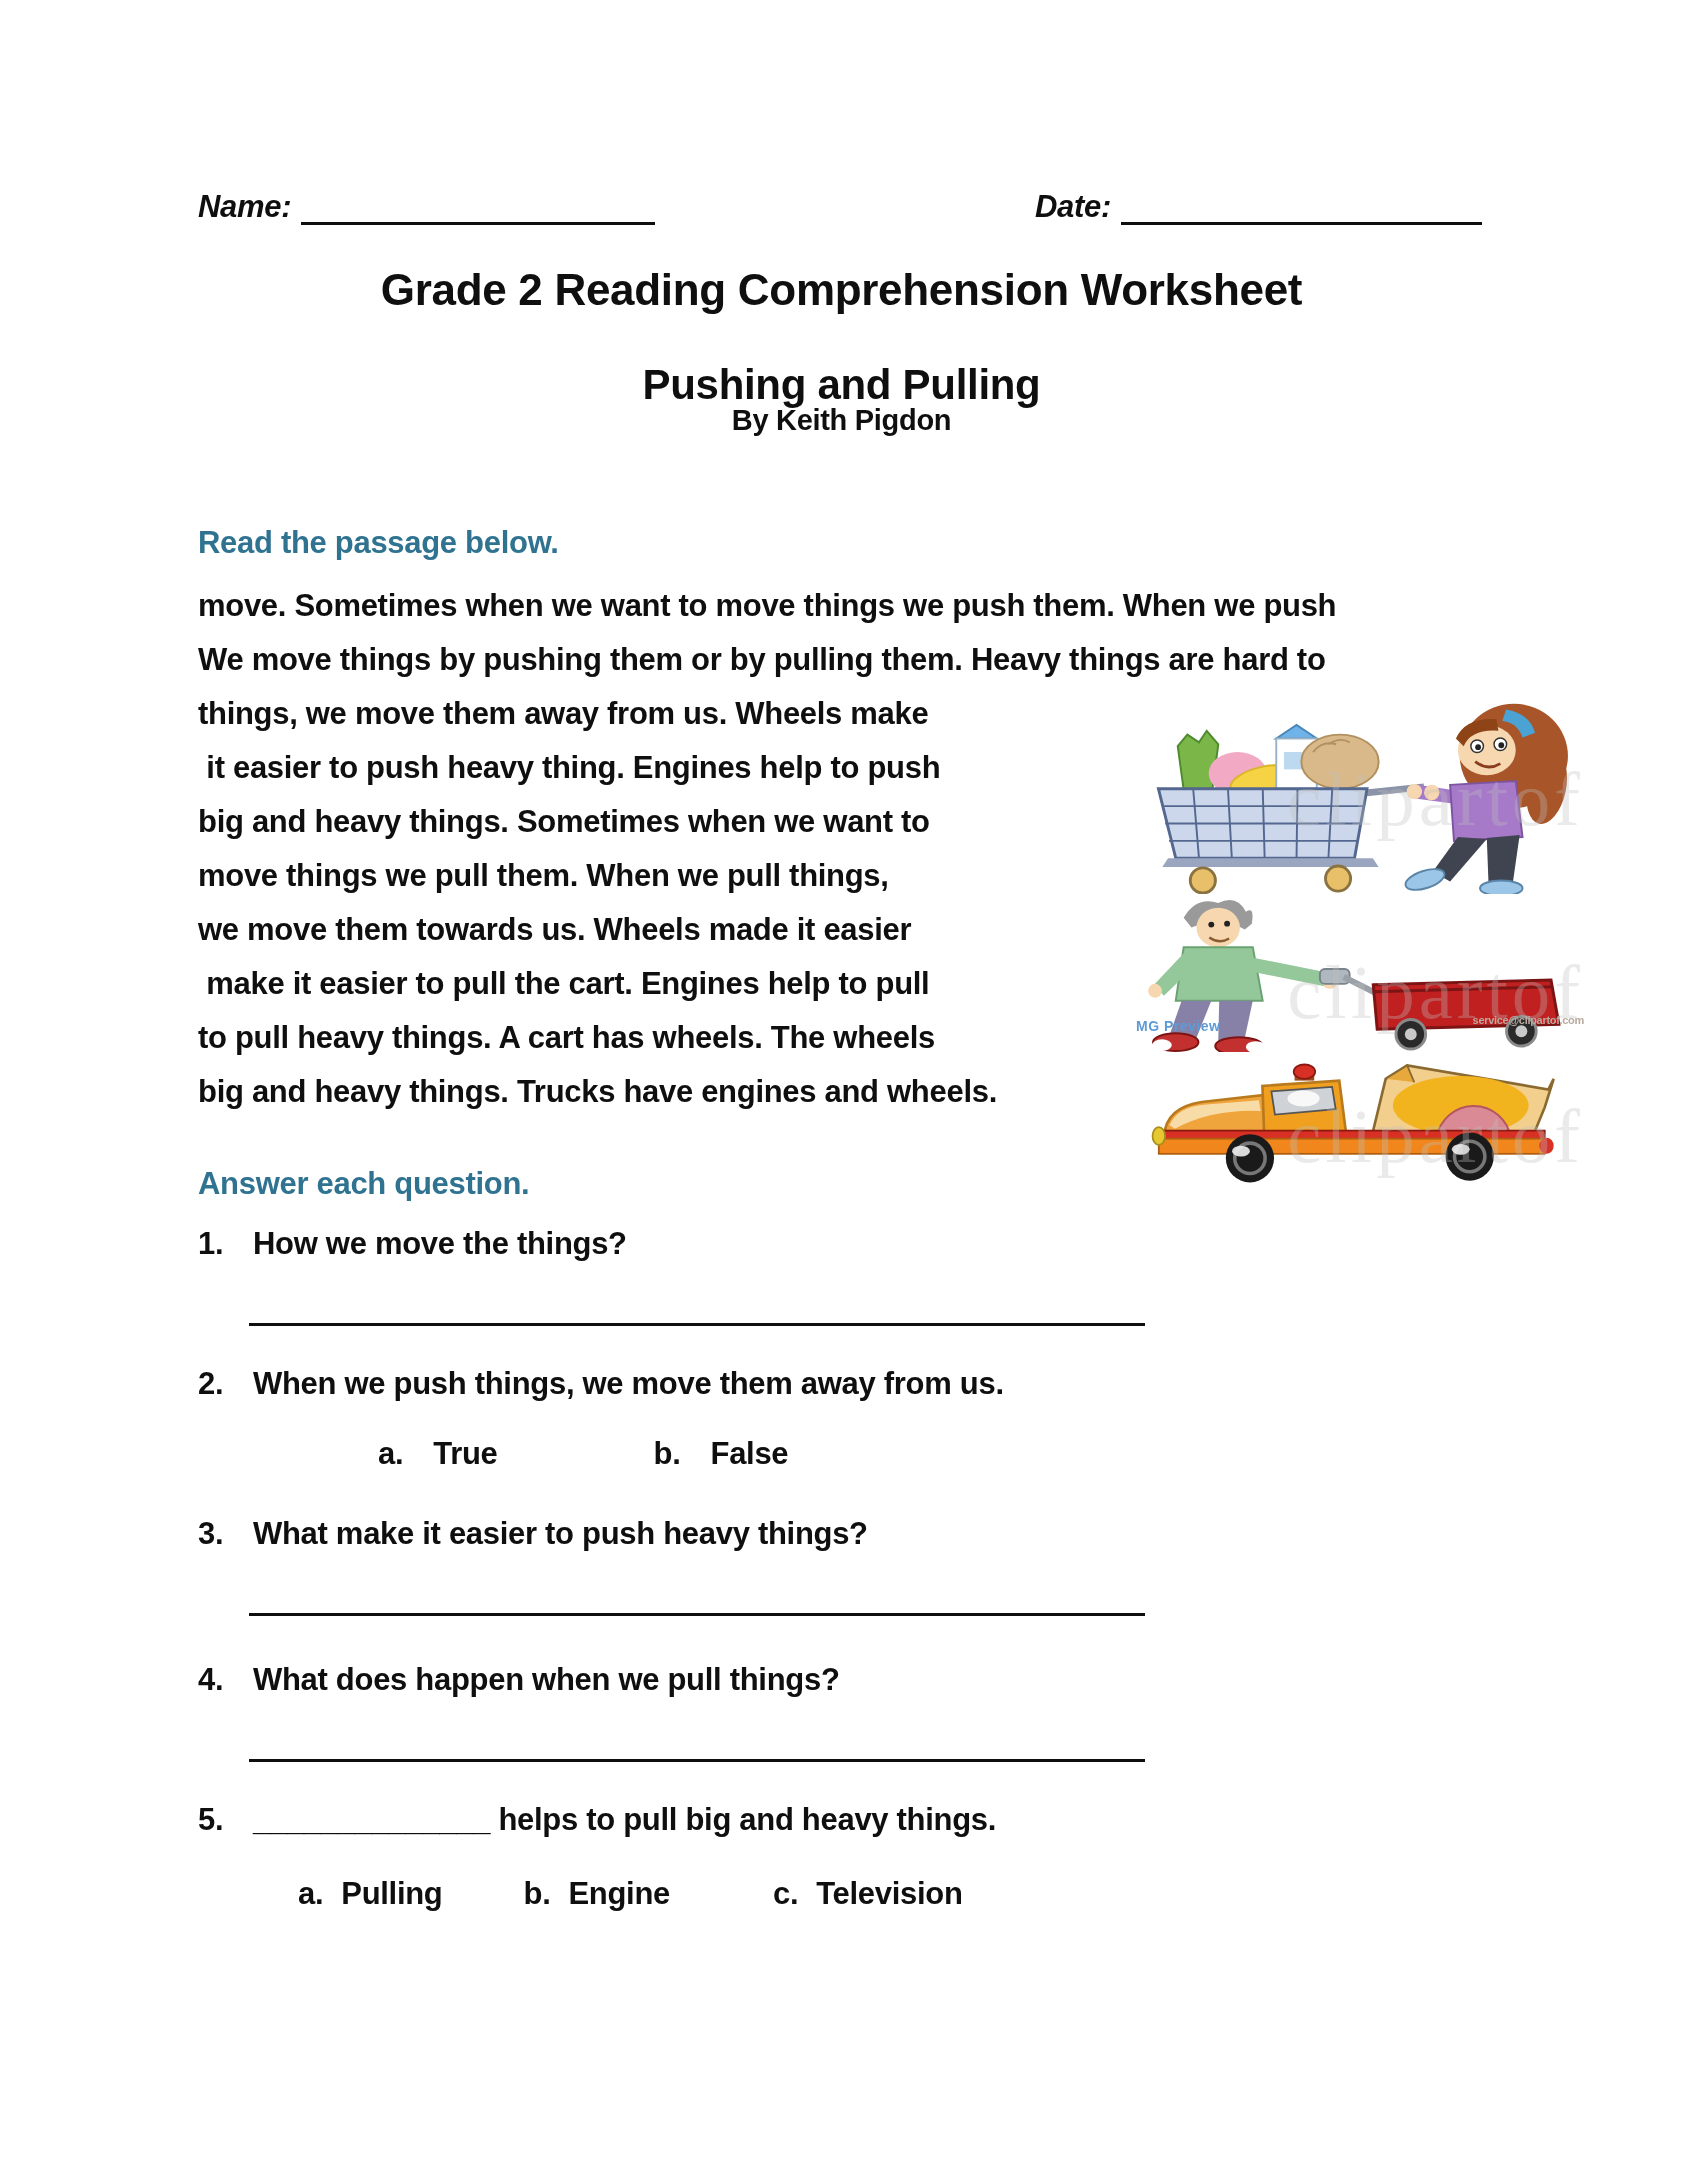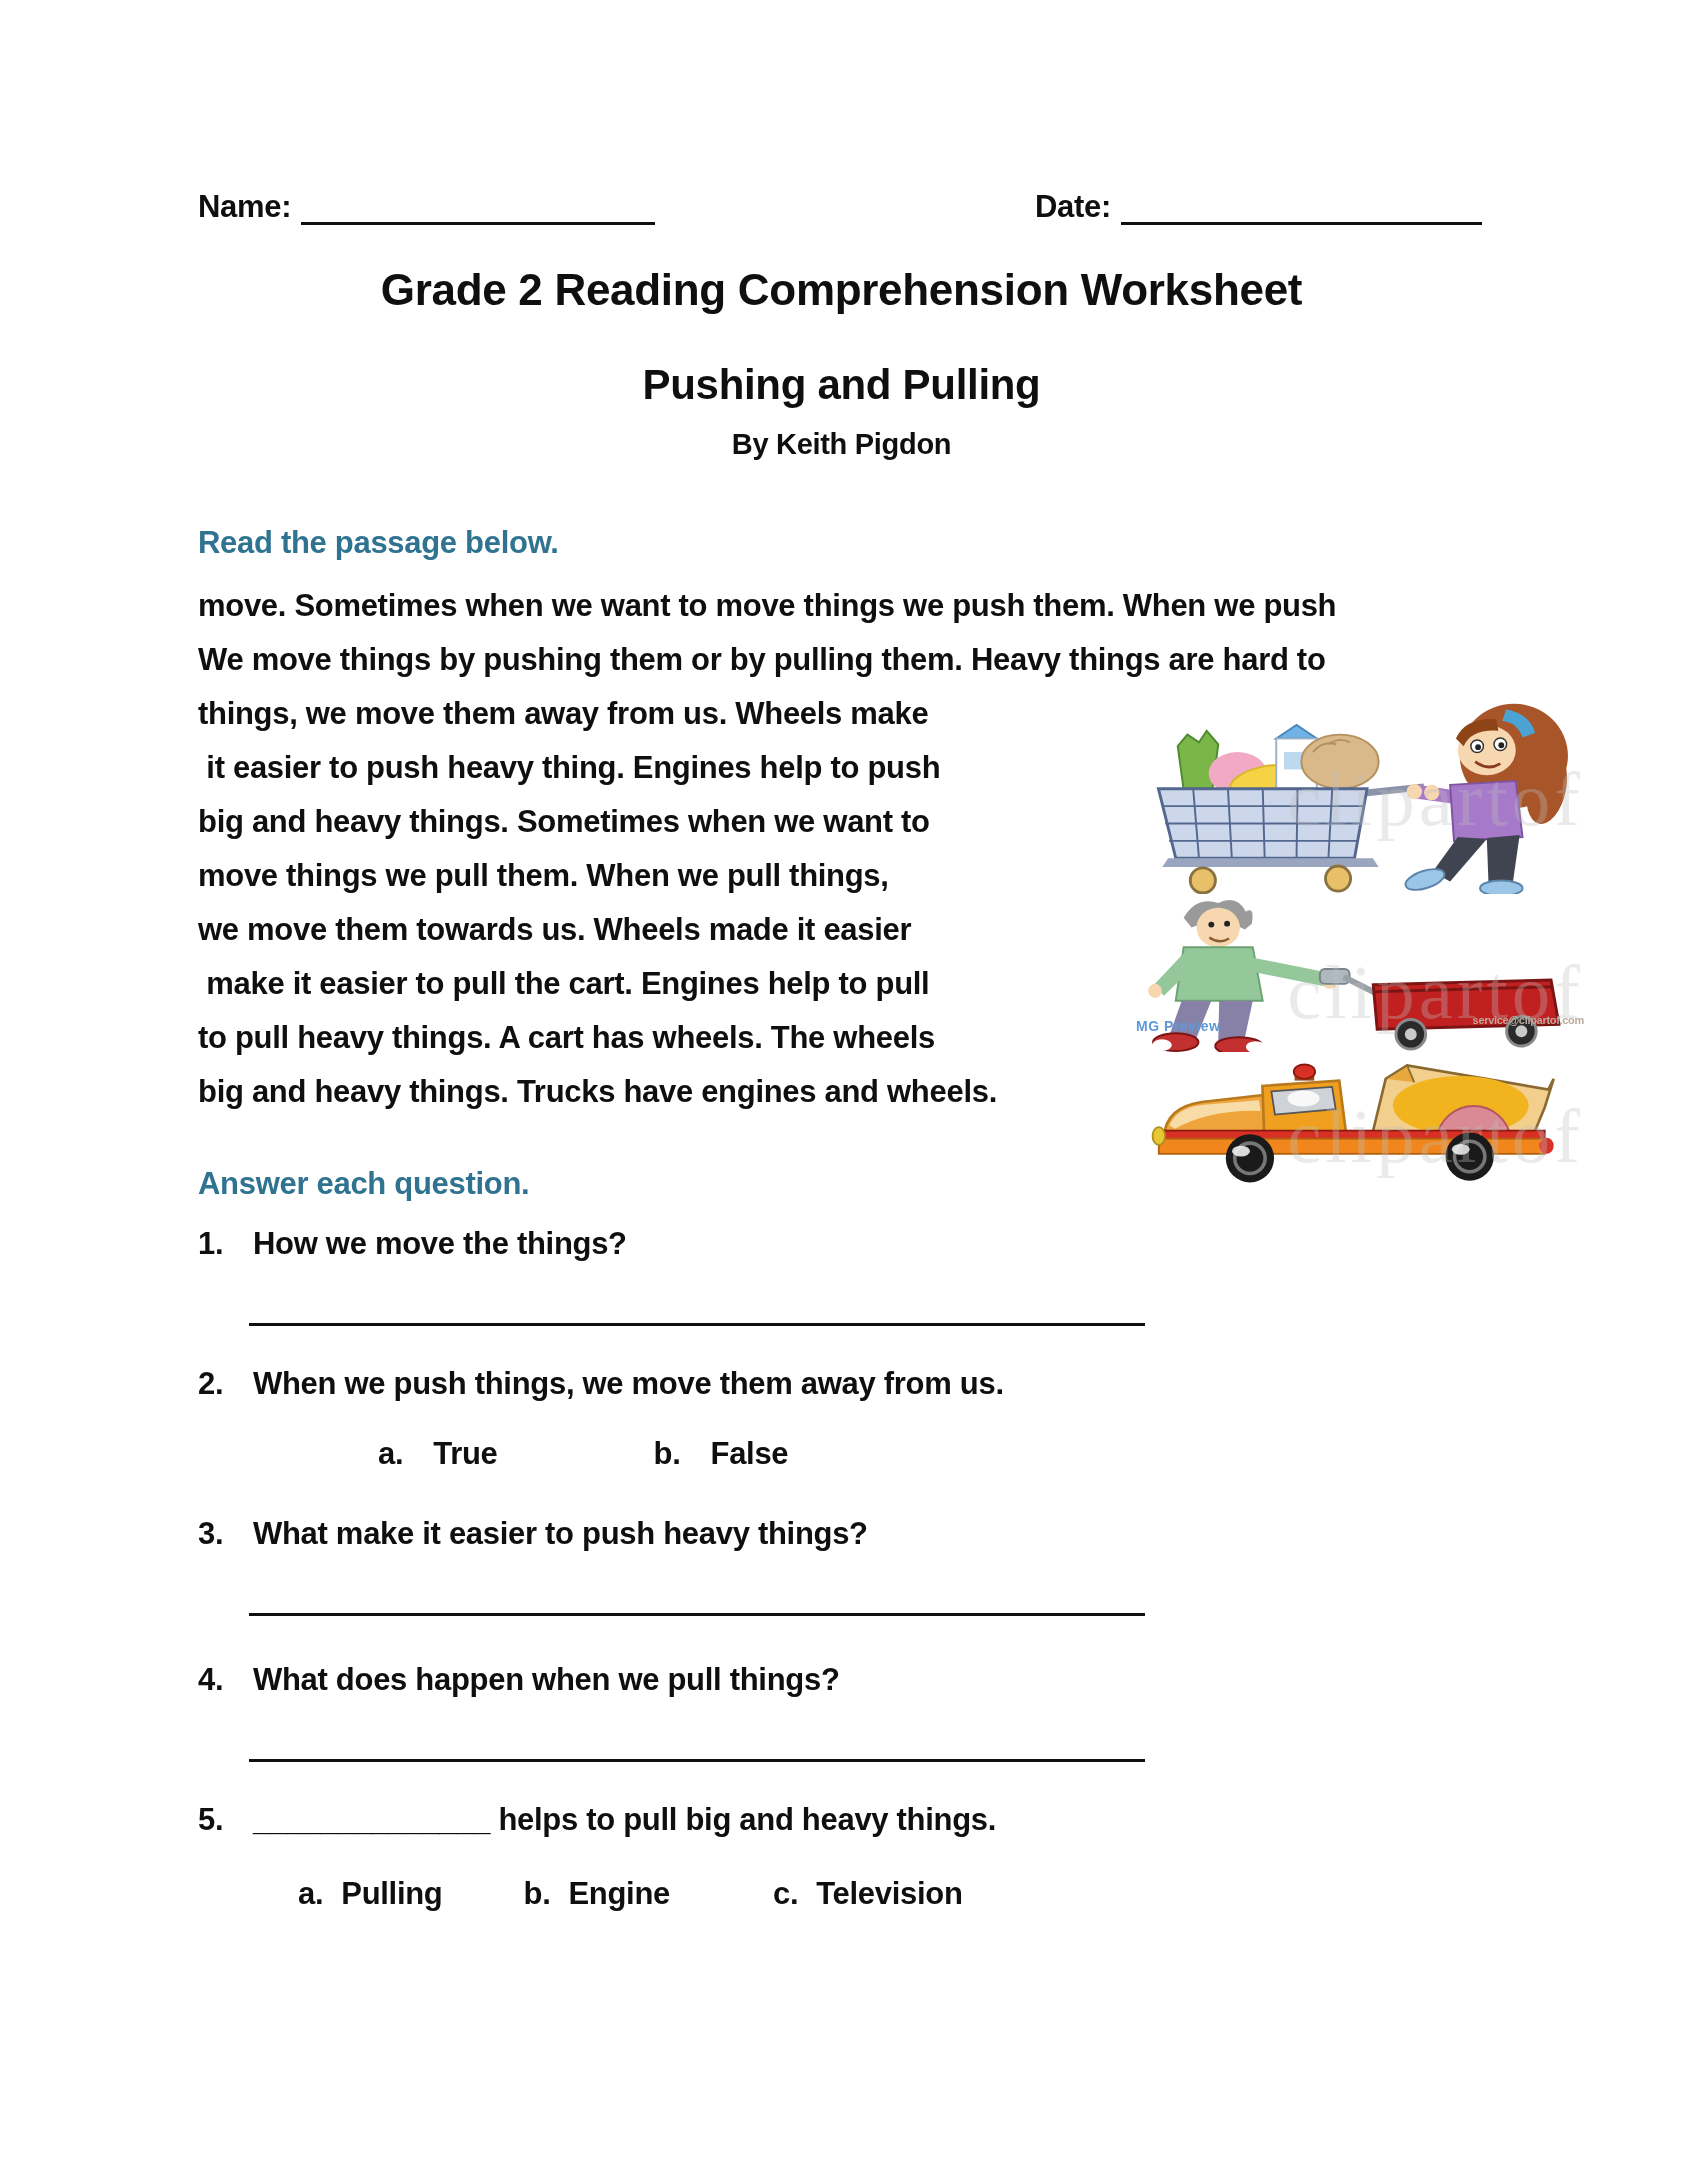"Name:" .header-row { font-style: none -> italic }
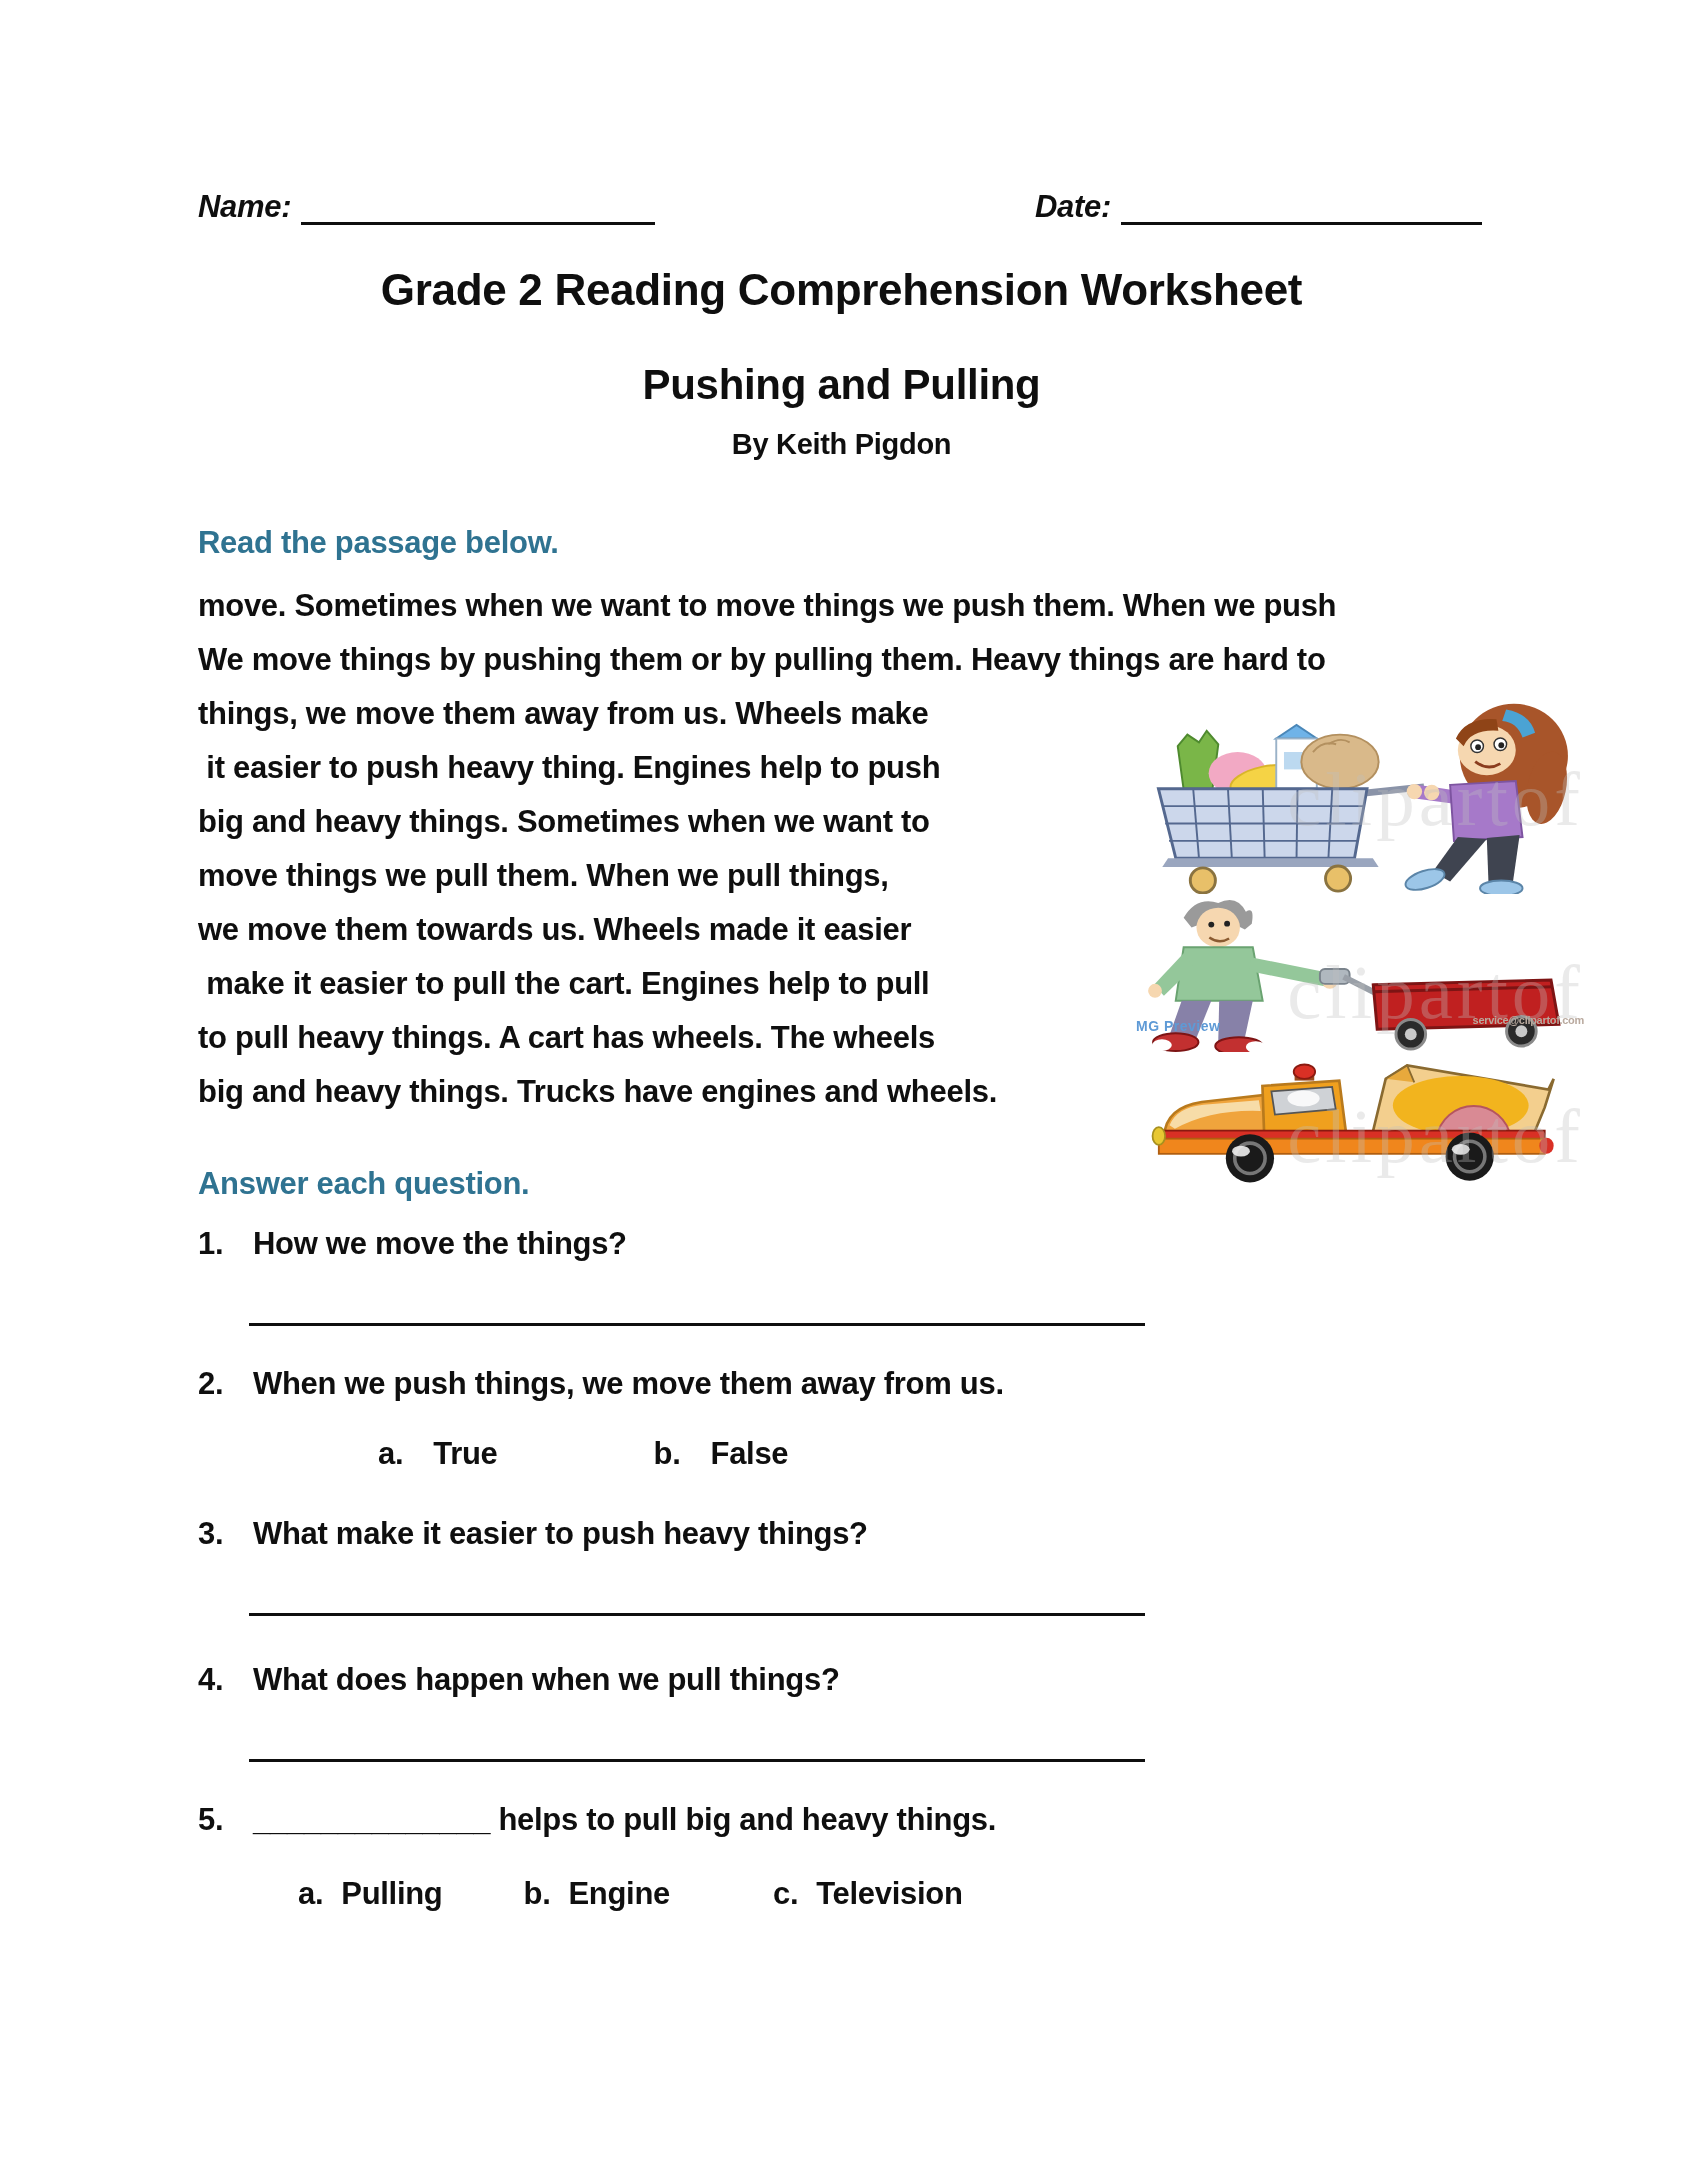"By Keith Pigdon" .byline { top: 428px -> 404px }
